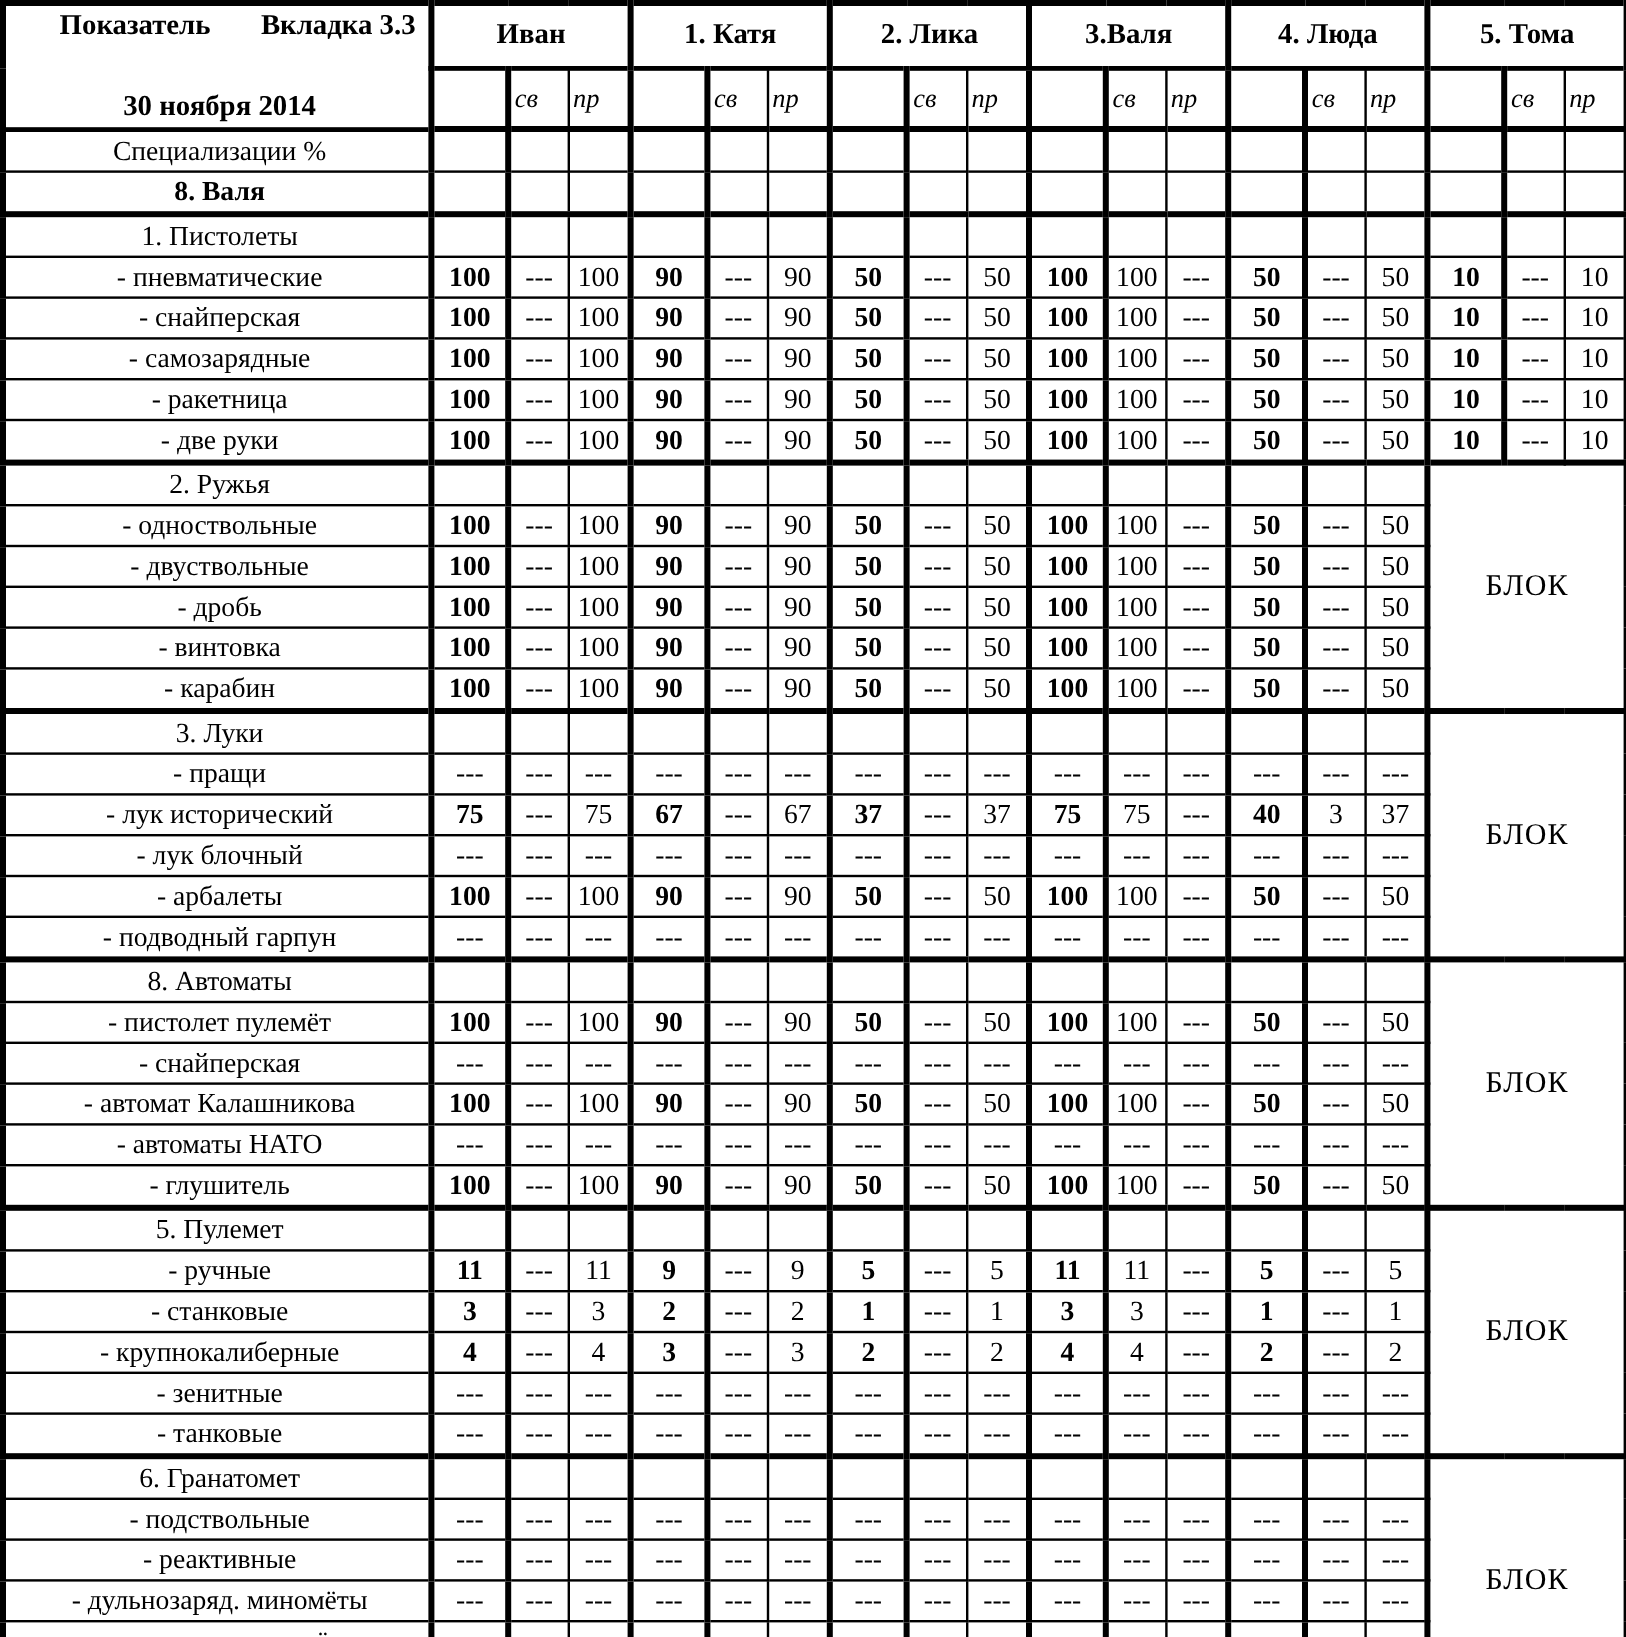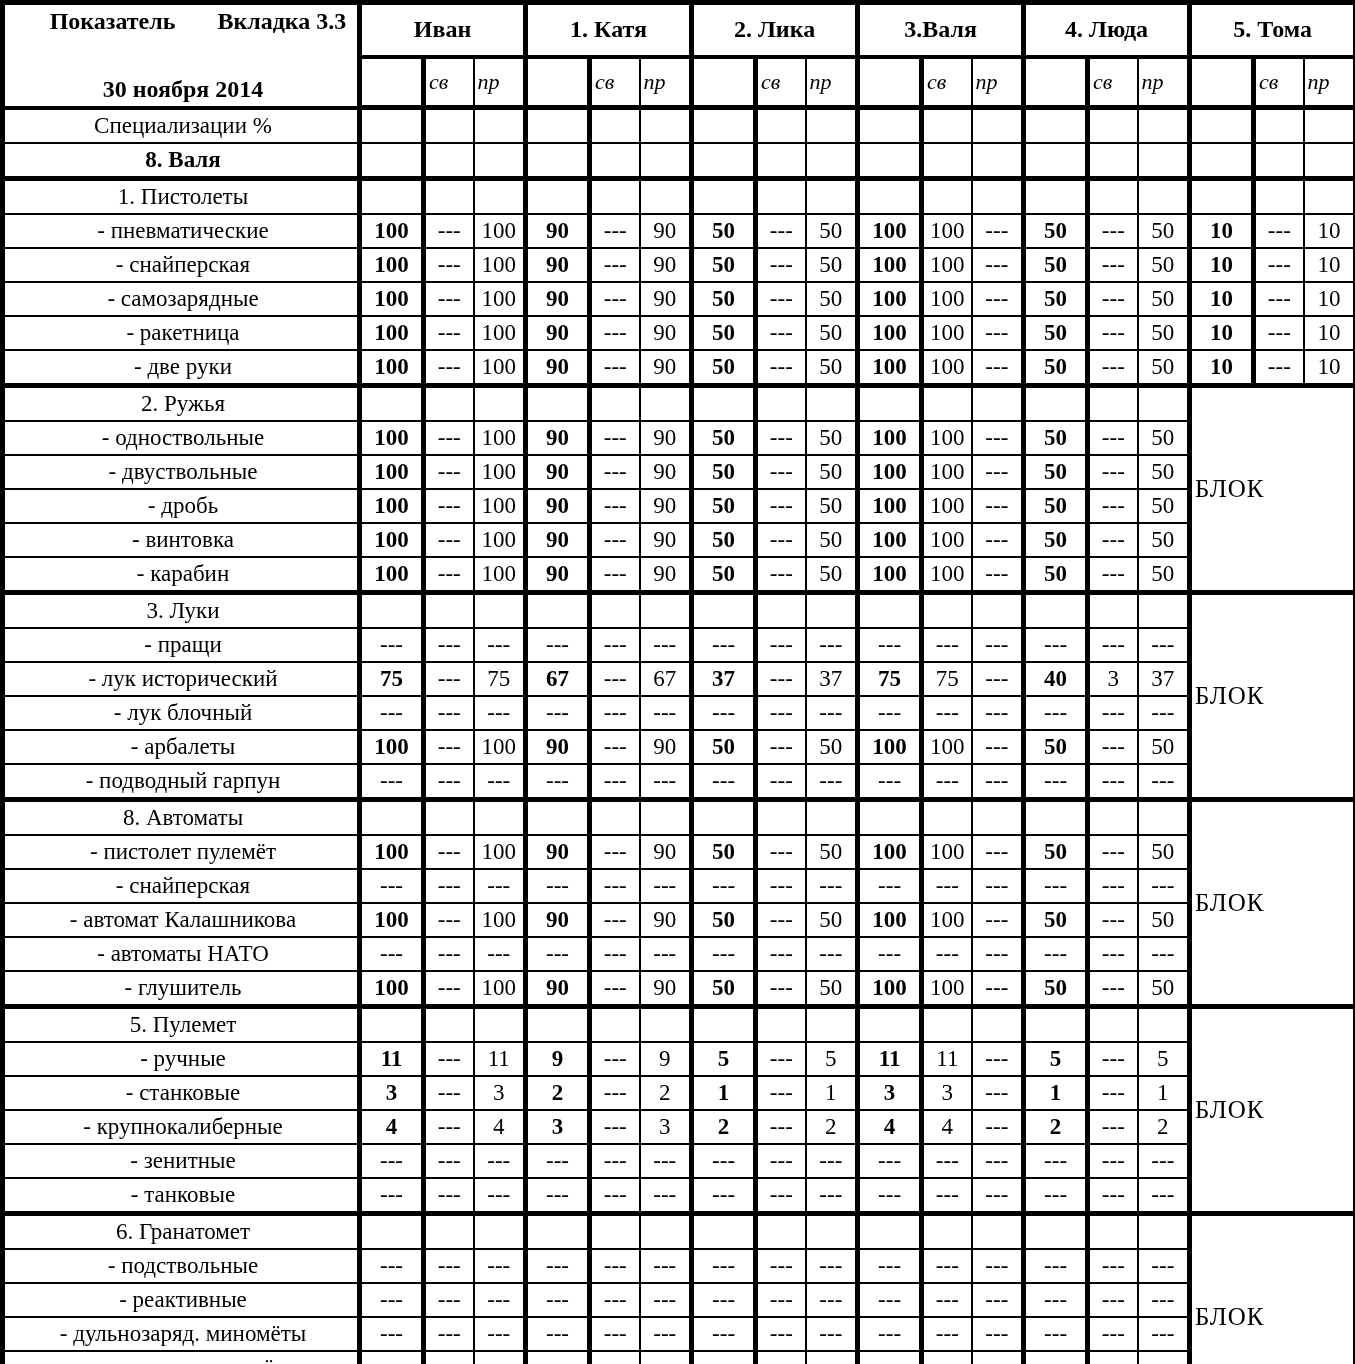"БЛОК" .block-cell { text-align: none -> center }
